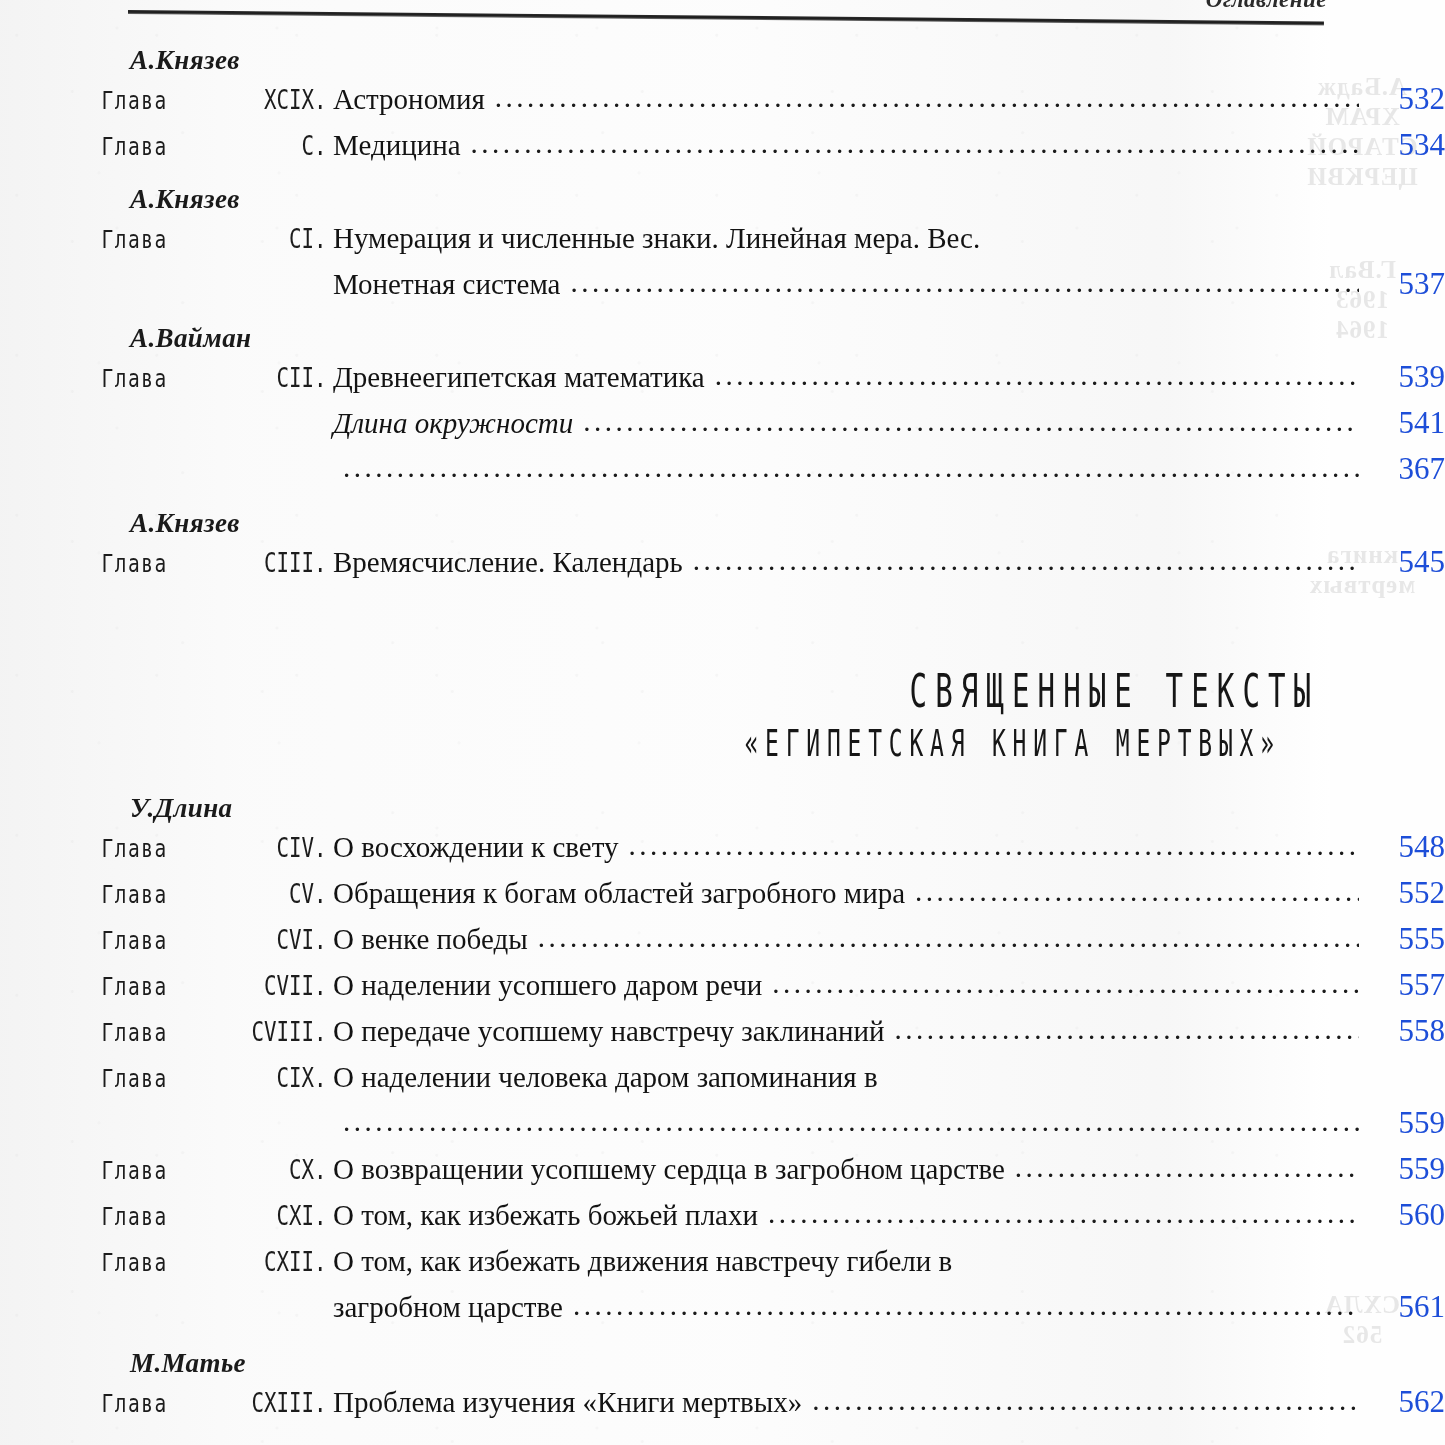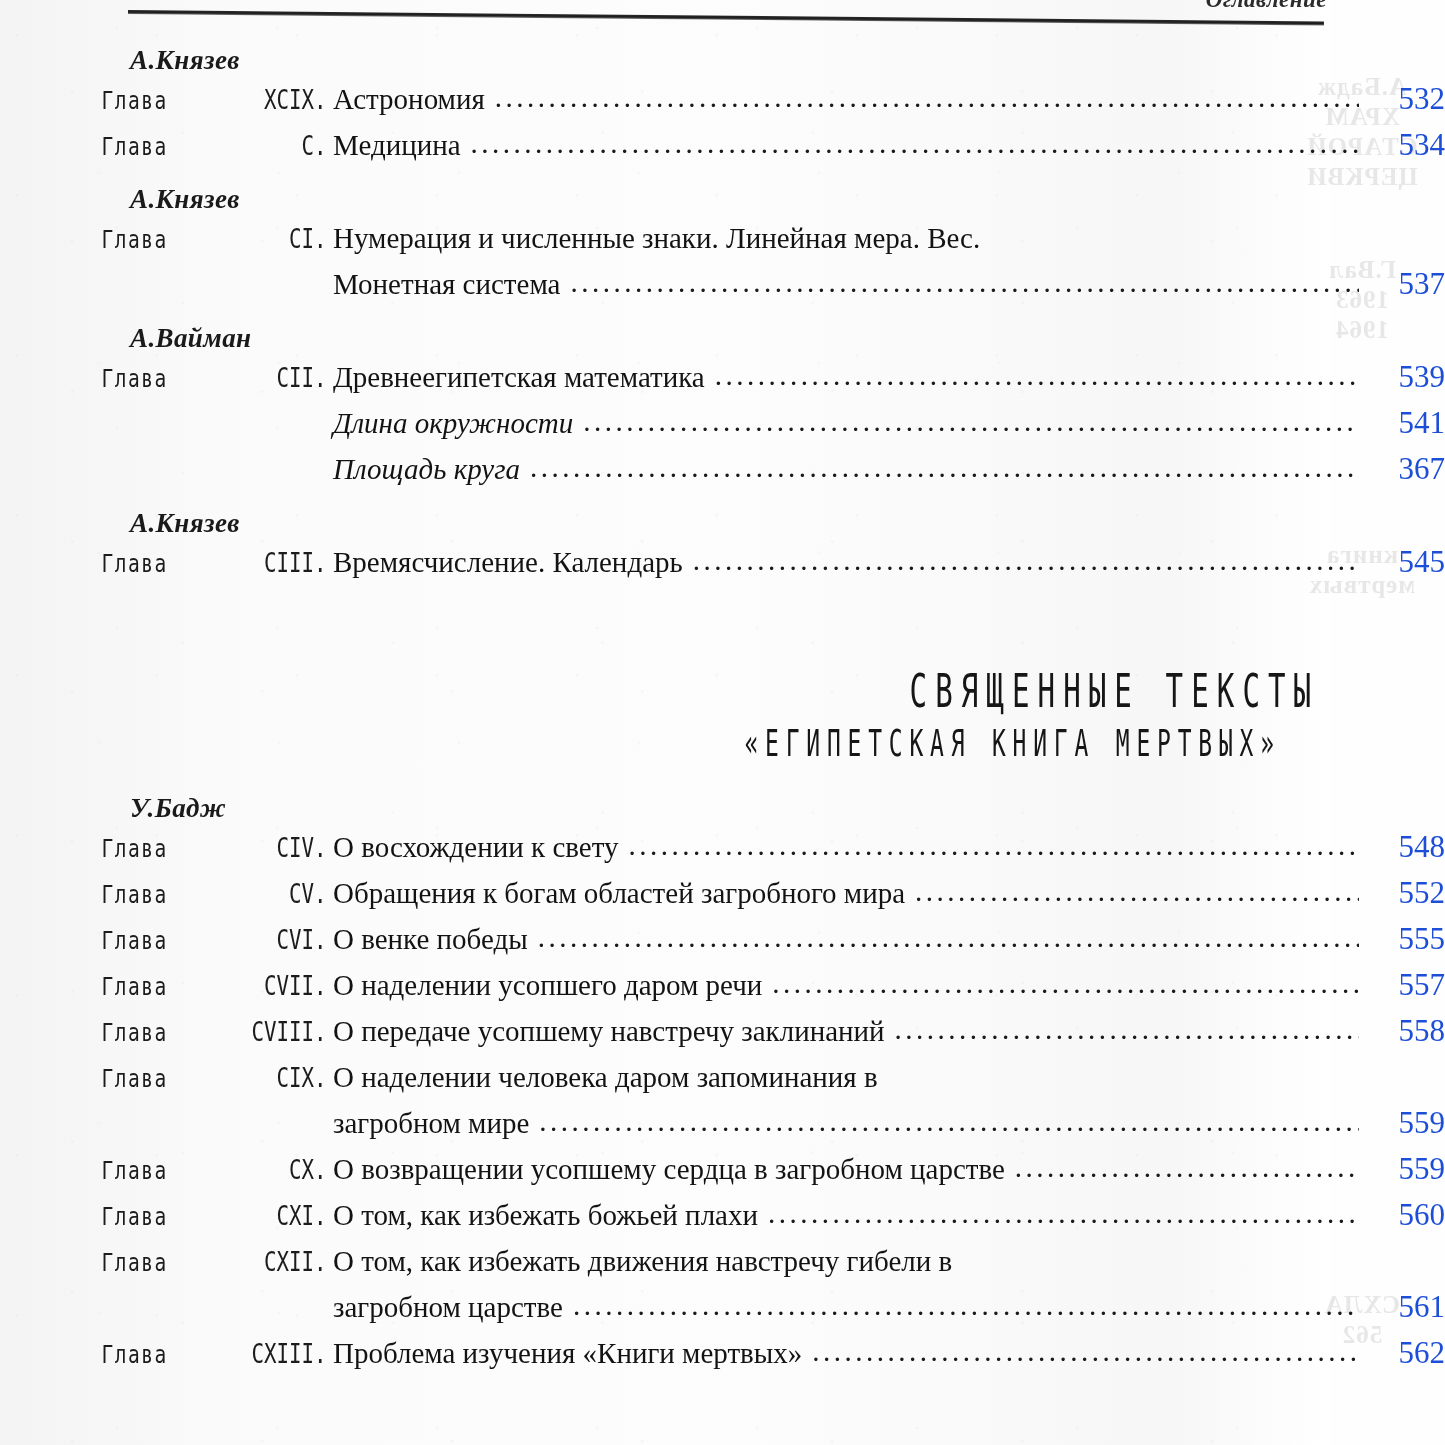"Площадь круга" span.ttl { html: <span>Площадь круга</span> -> none }
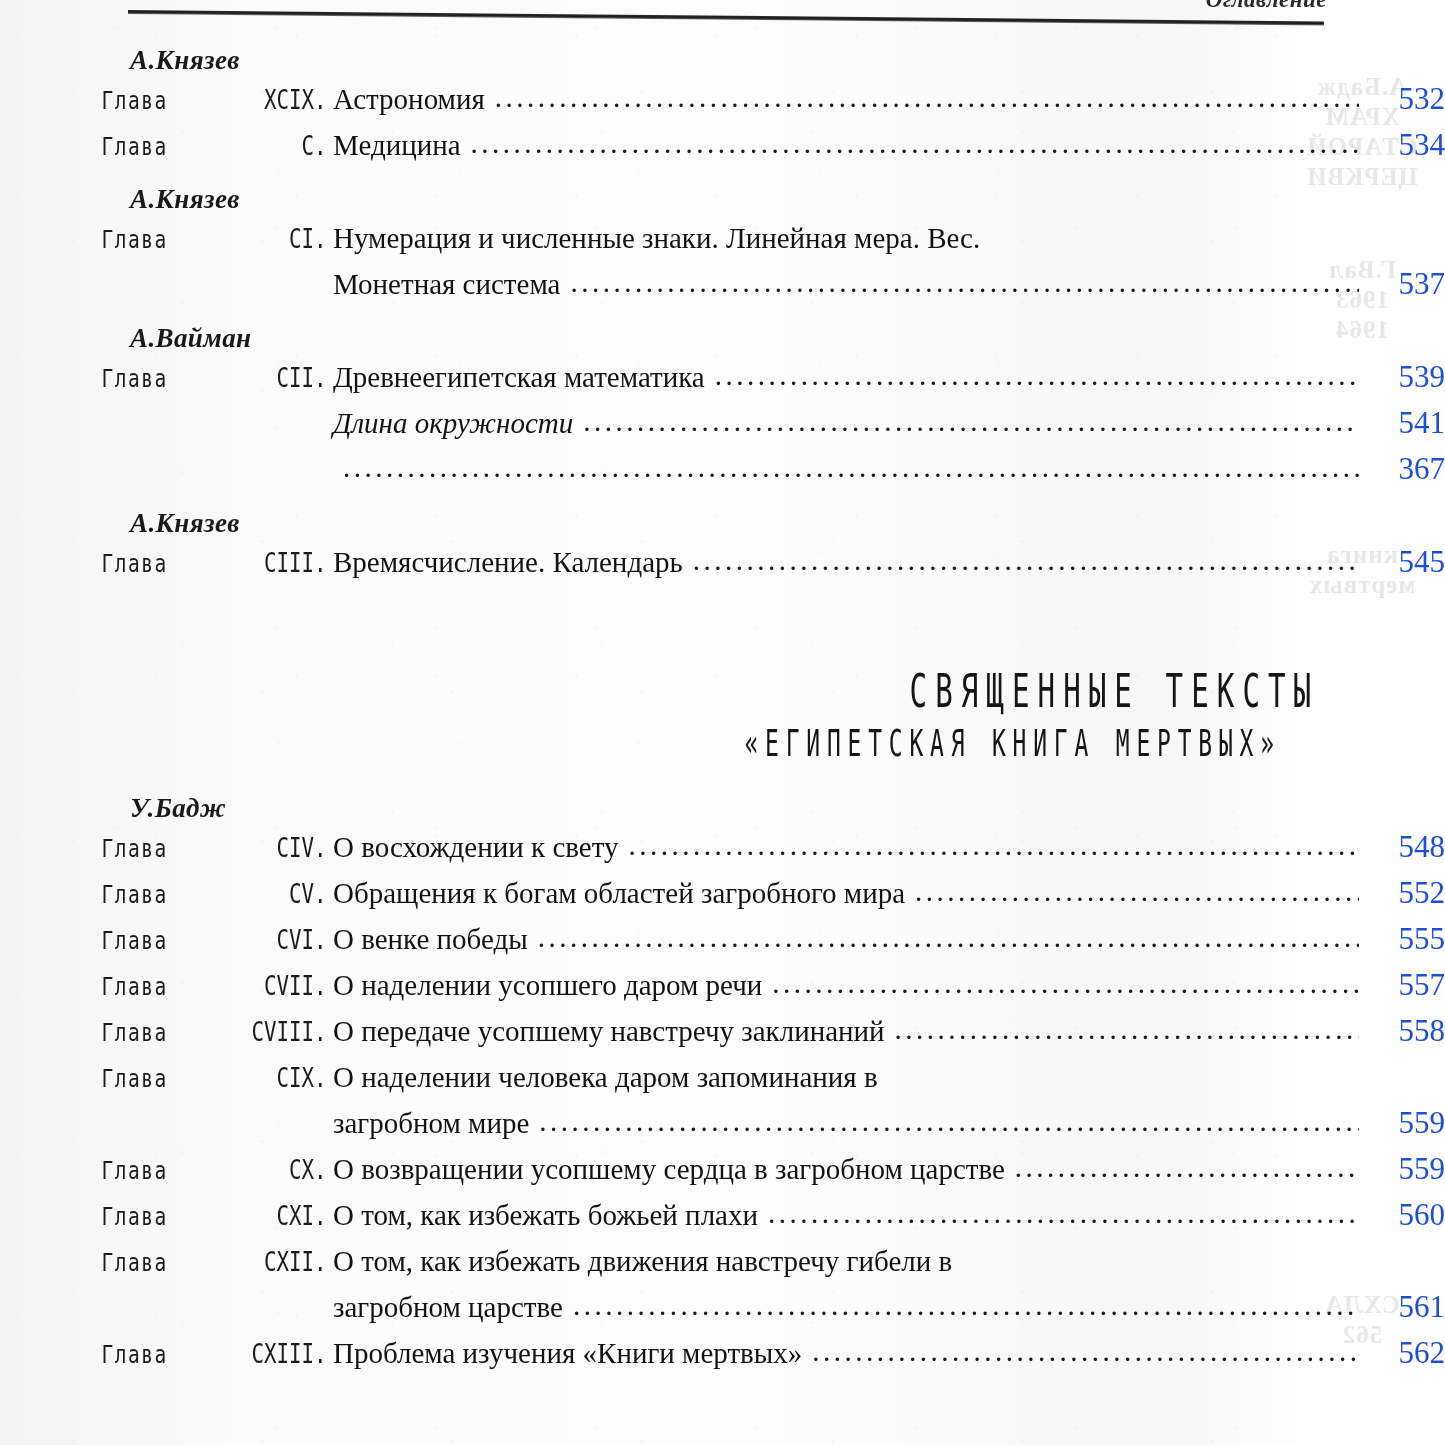"У.Бадж" div.author { text: У.Бадж -> У.Длина }
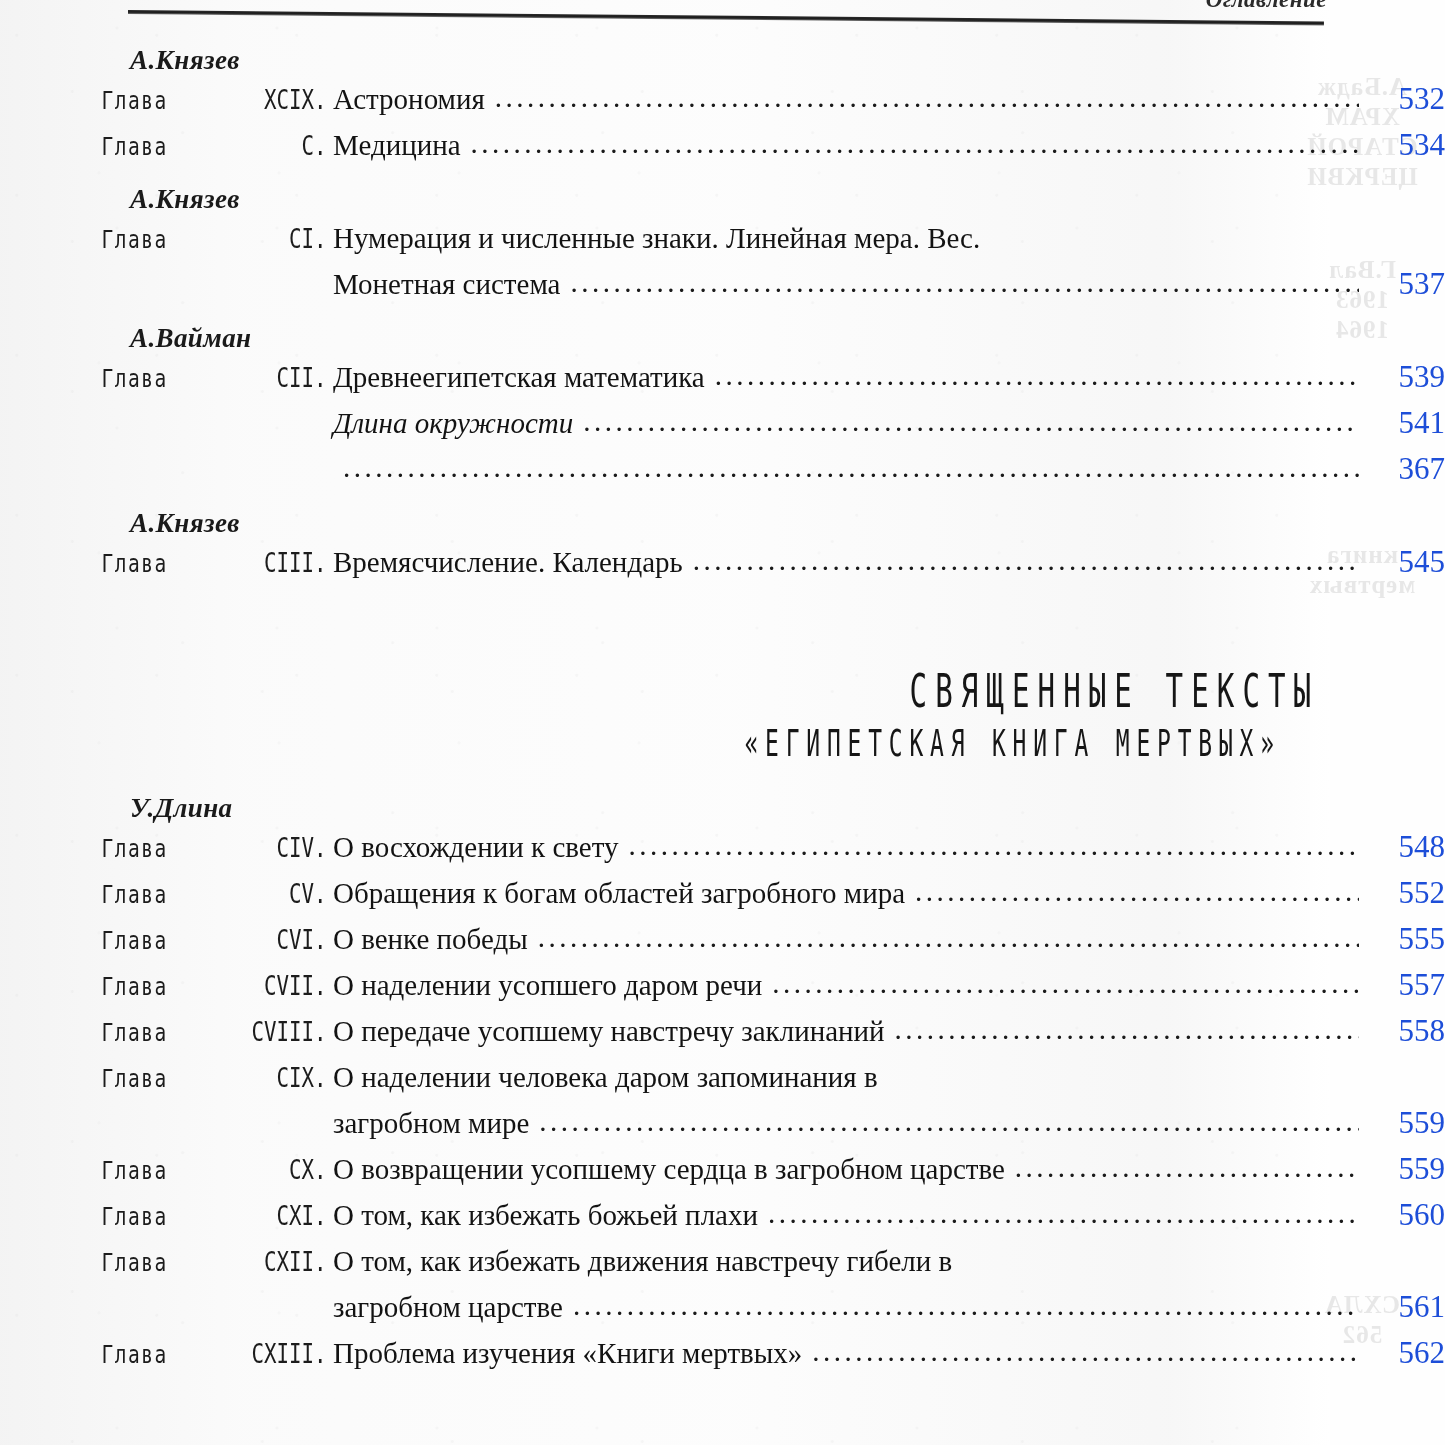"загробном мире" span.ttl { html: <span>загробном мире</span> -> none }
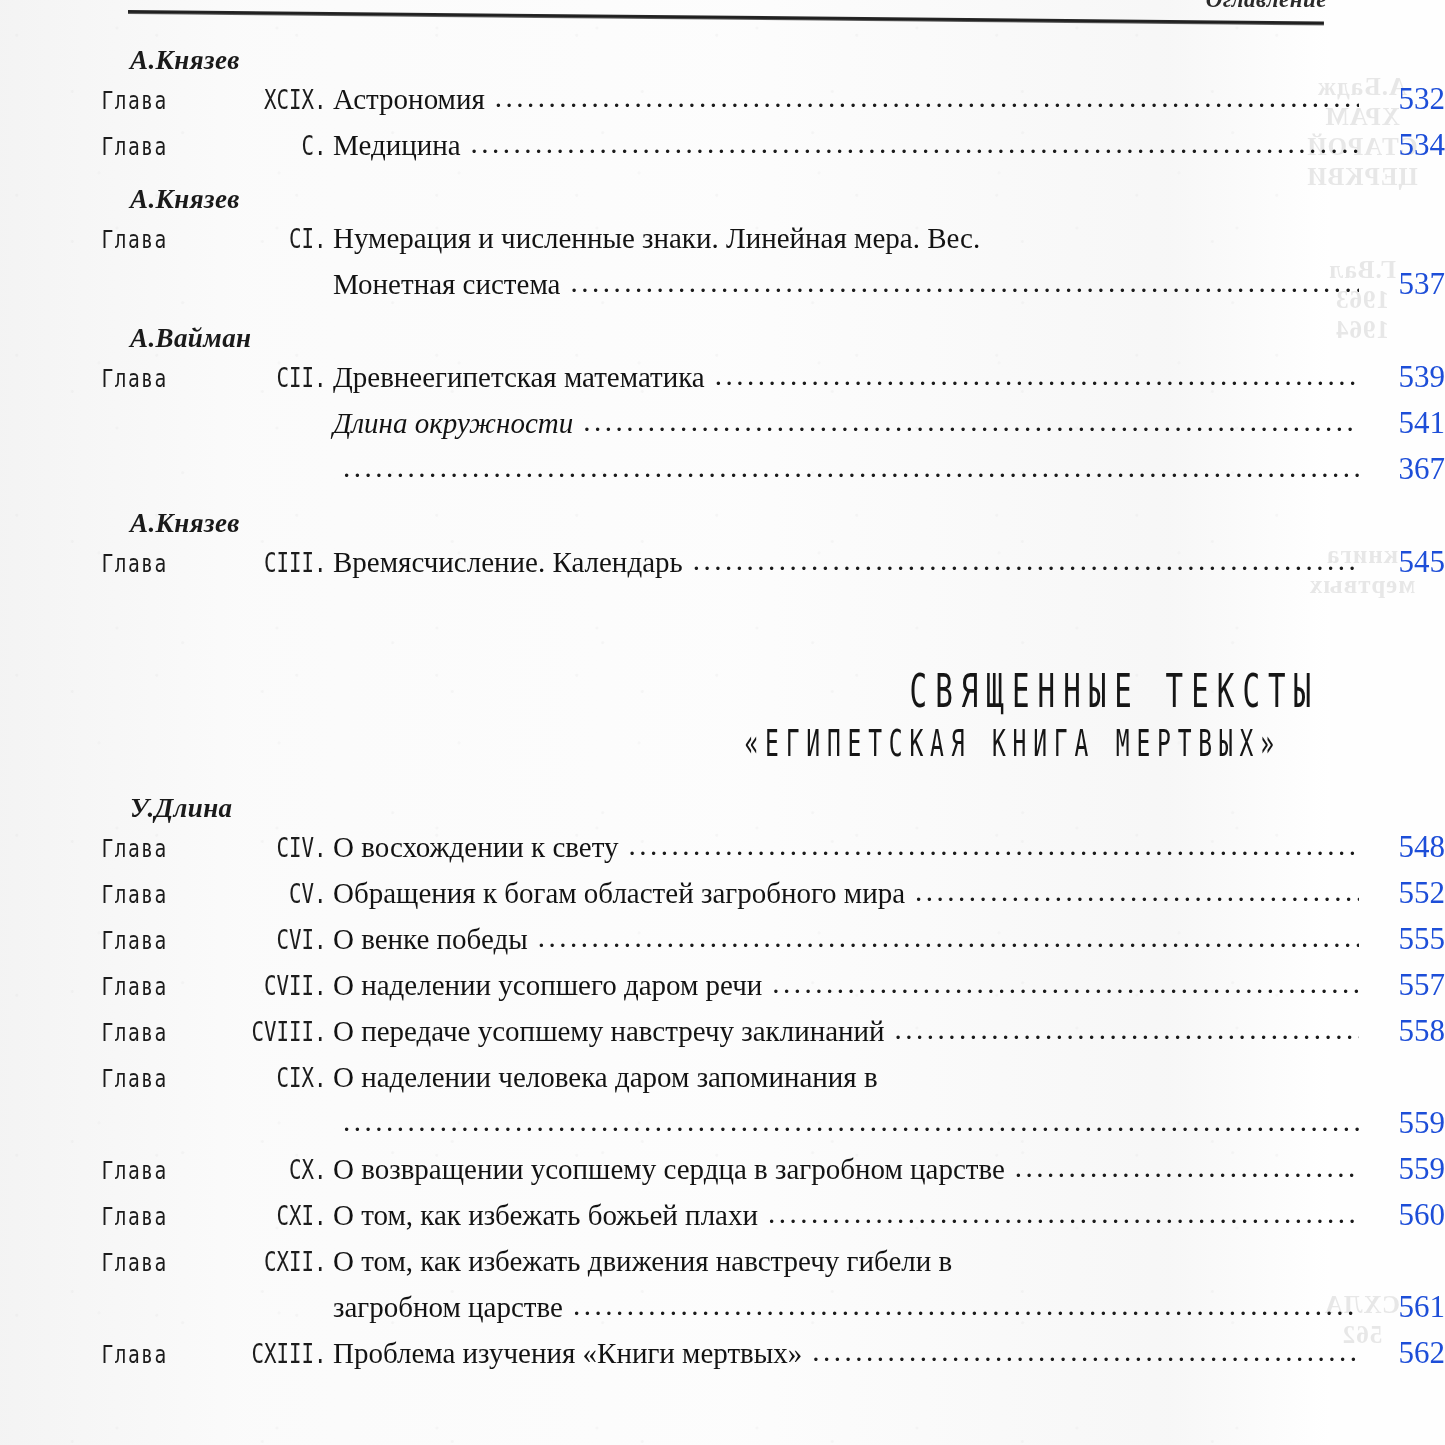"М.Матье" div.author { html: none -> <div>М.Матье</div> }
